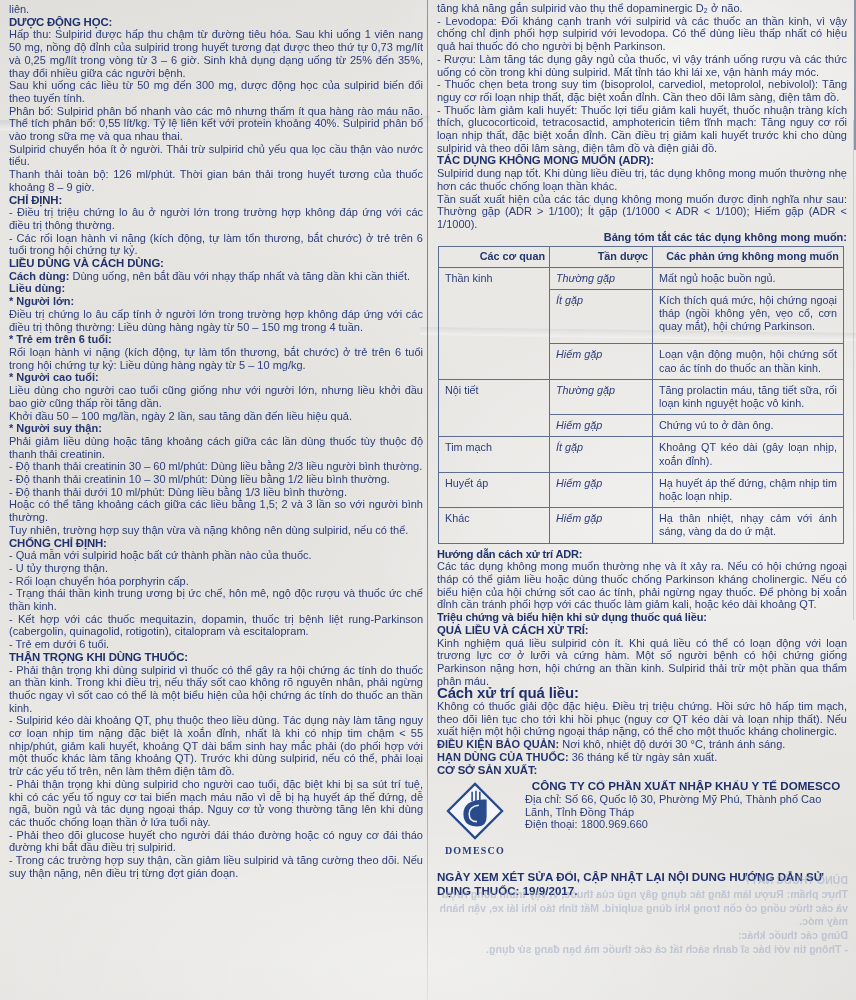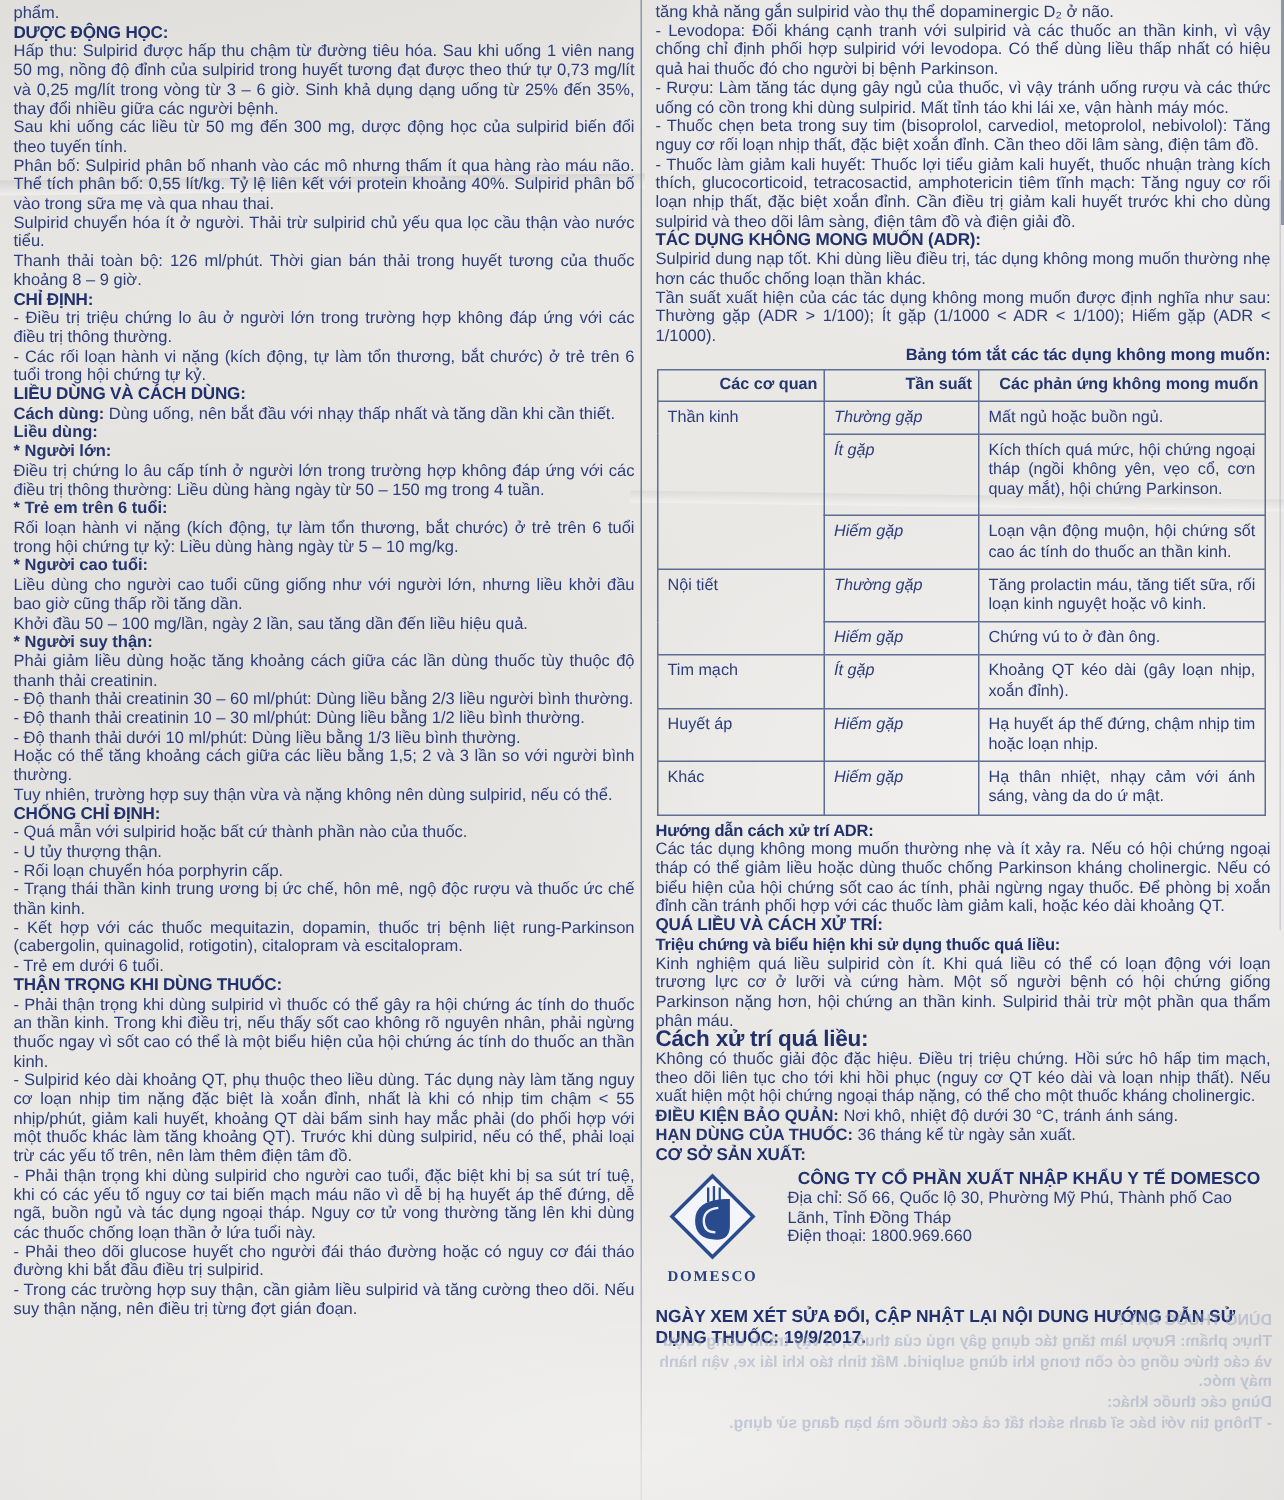"phẩm." p.t { text: phẩm -> liên }
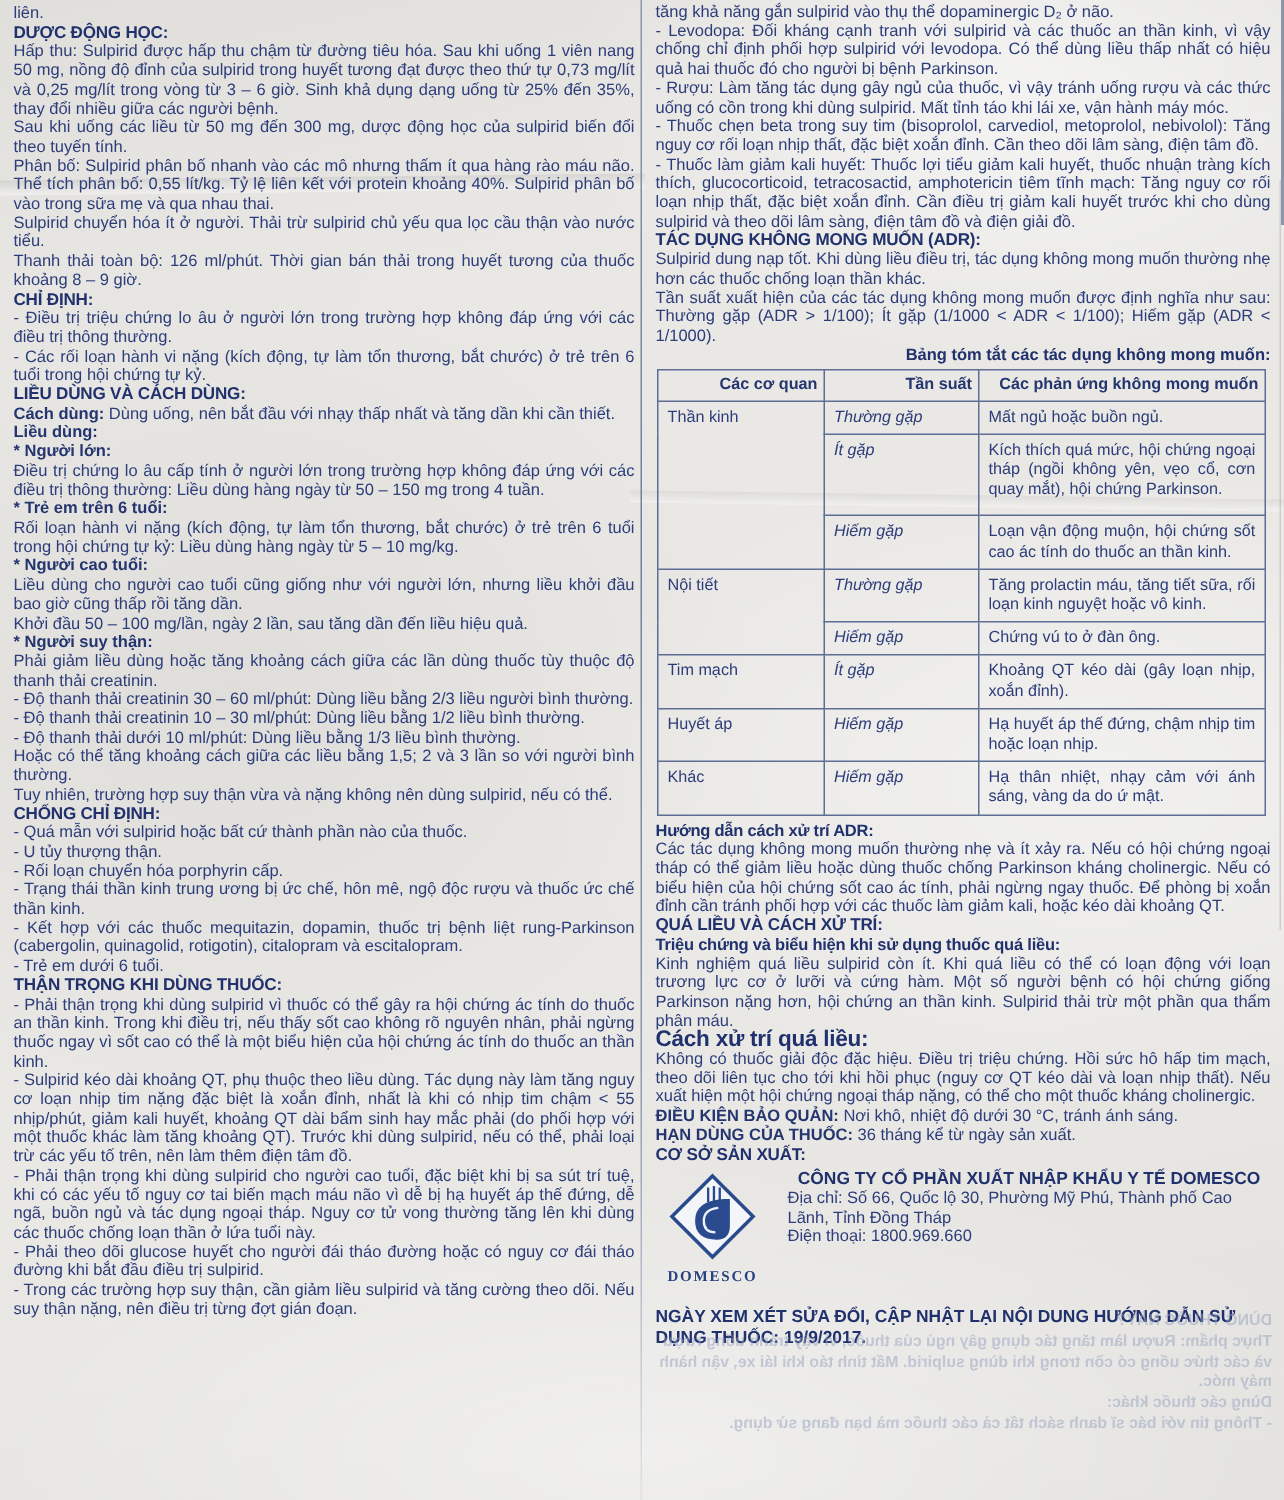"Tần suất" th { text: suất -> dược }
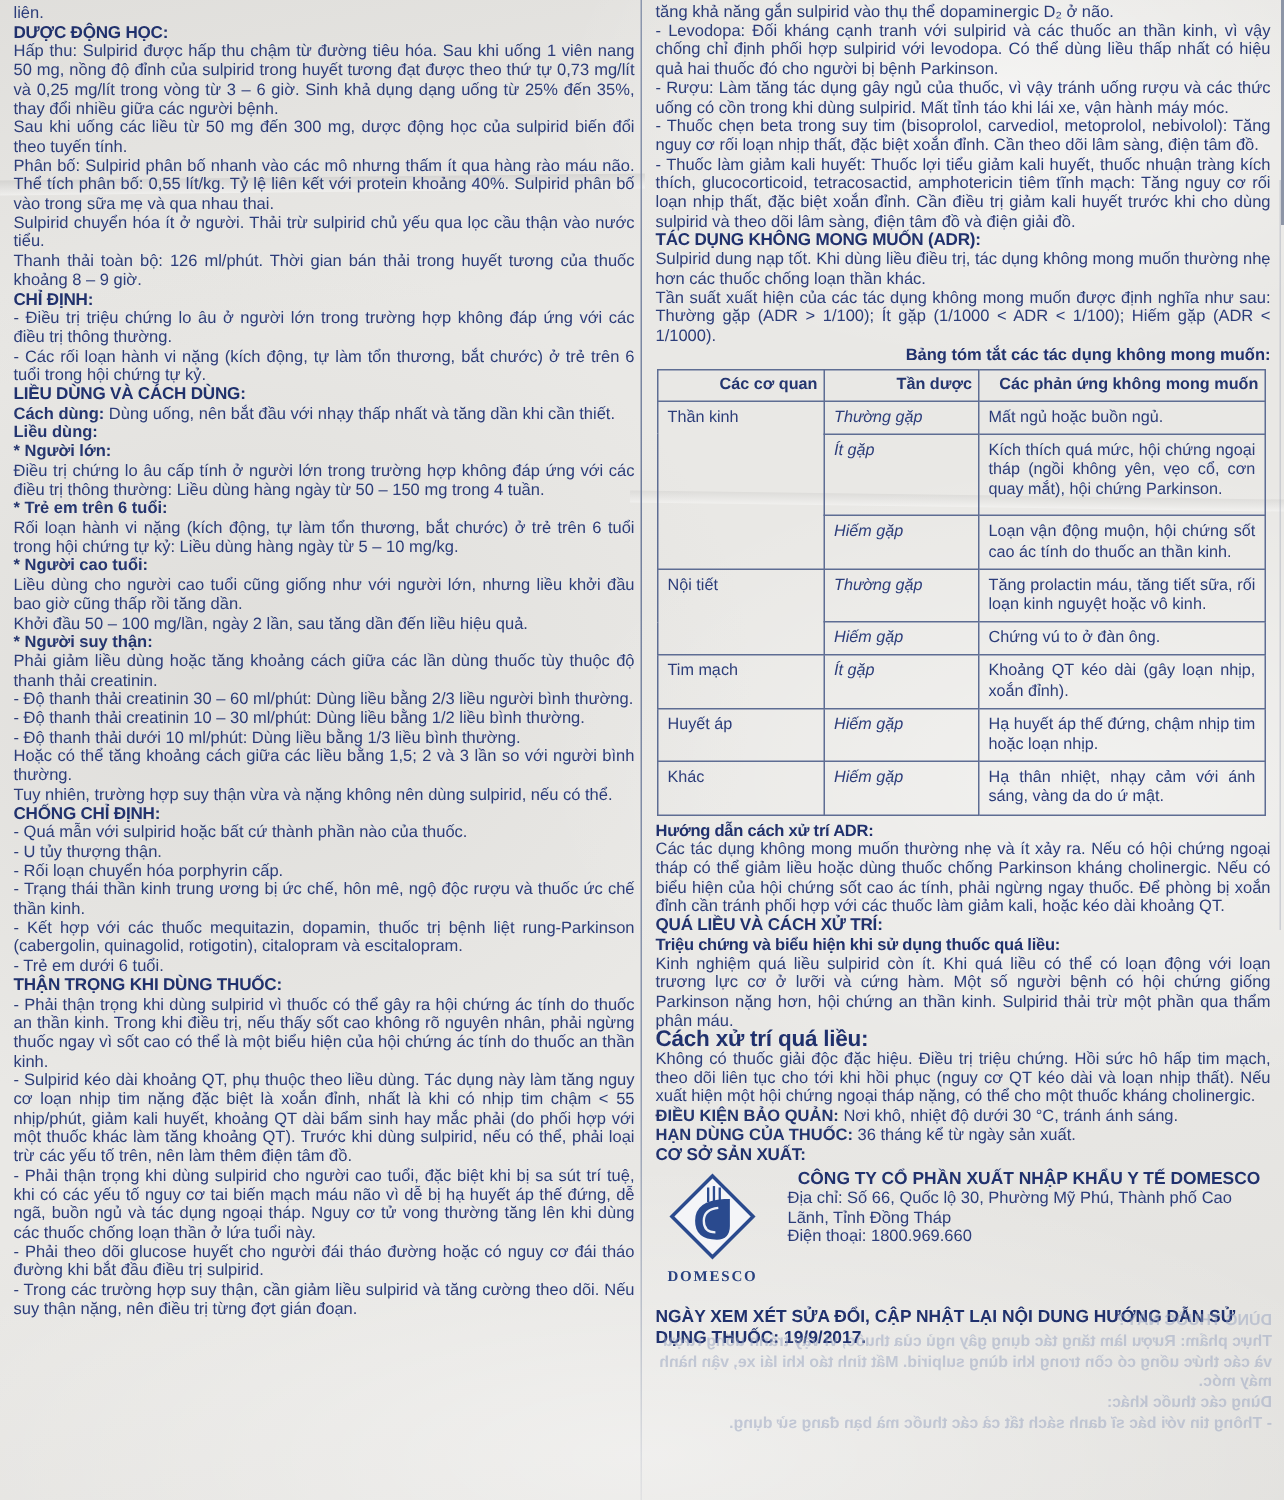"QUÁ LIỀU VÀ CÁCH XỬ" p.h { order: before "Triệu chứng và biểu hiện" -> after "Triệu chứng và biểu hiện" }
